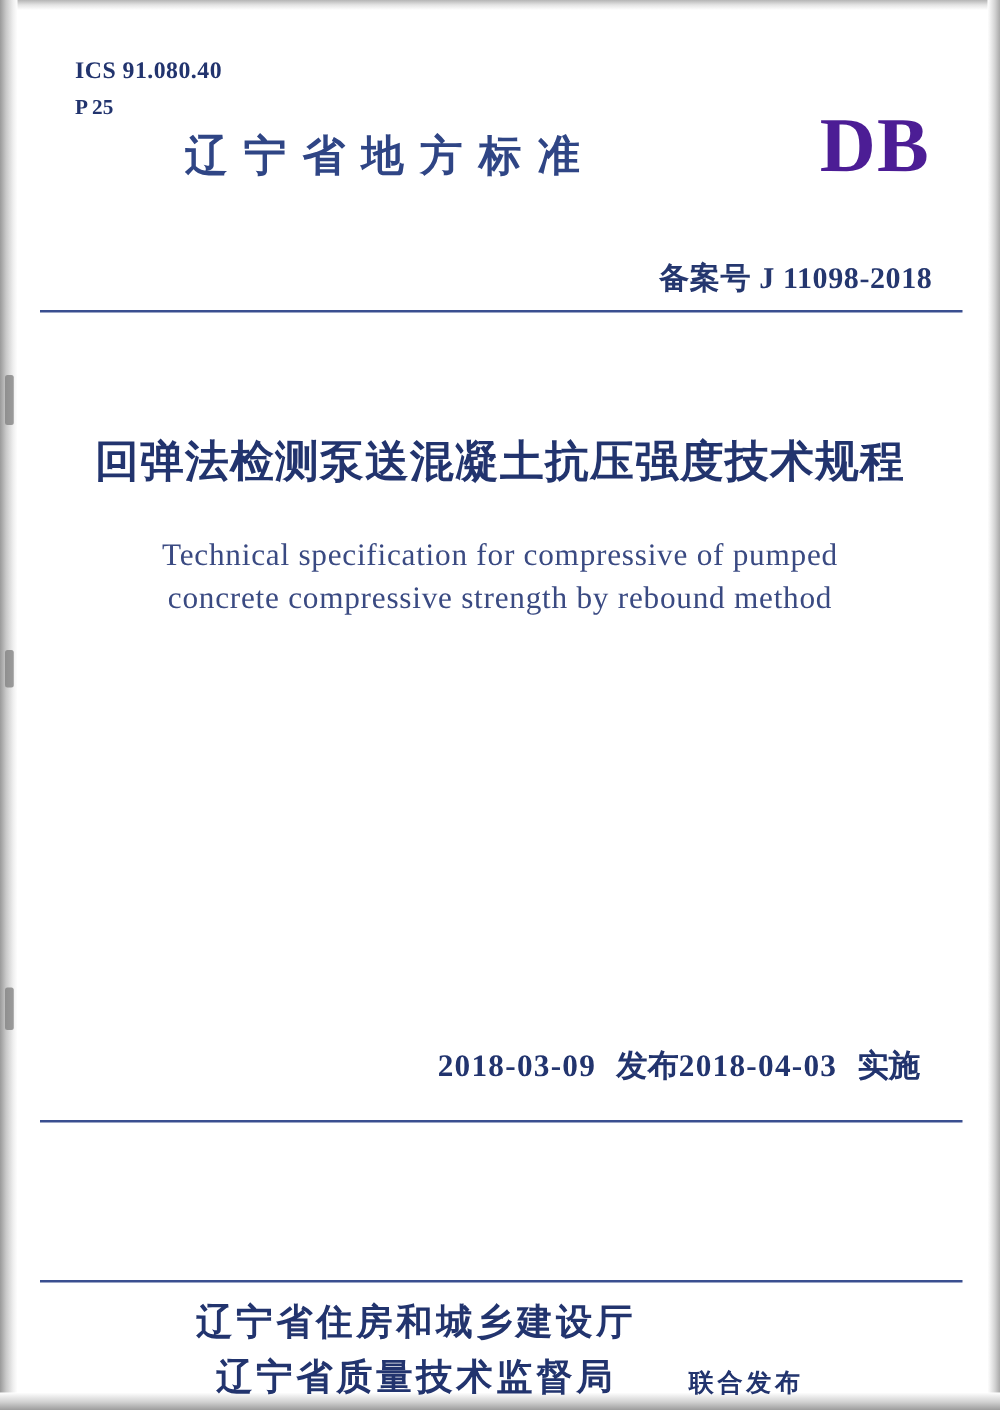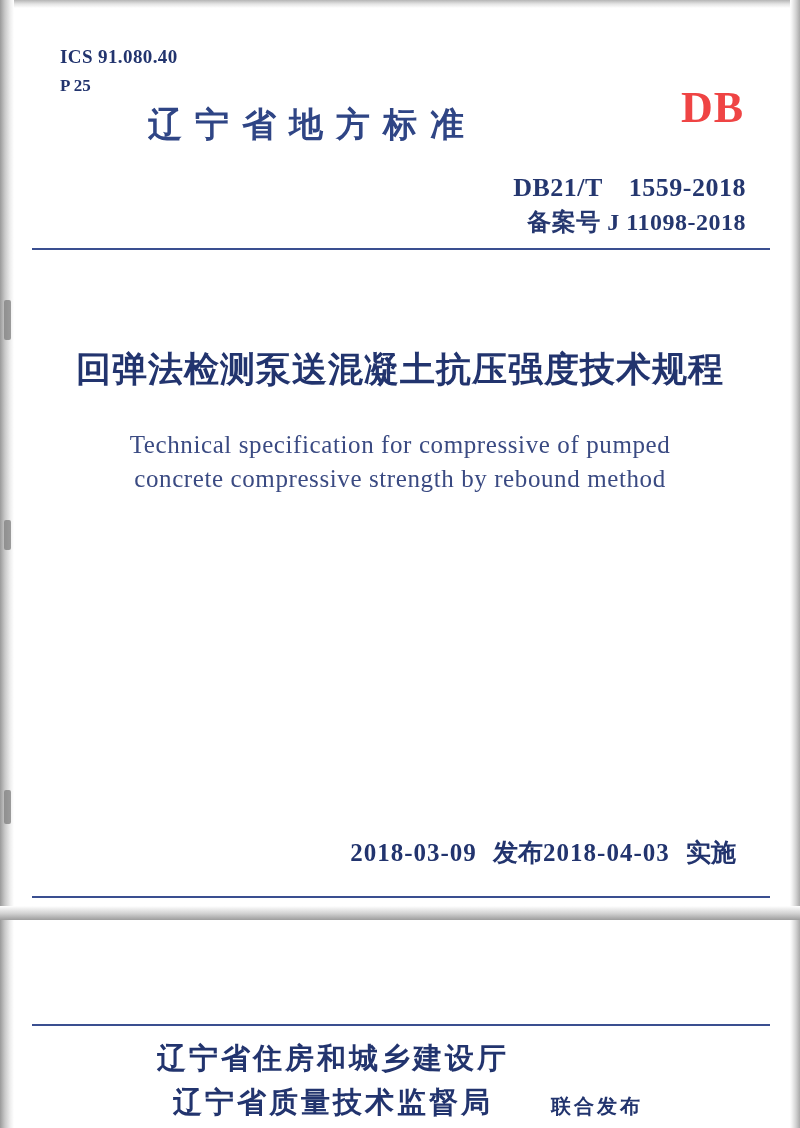"ICS 91.080.40" .scan { height: 920px -> 1128px }
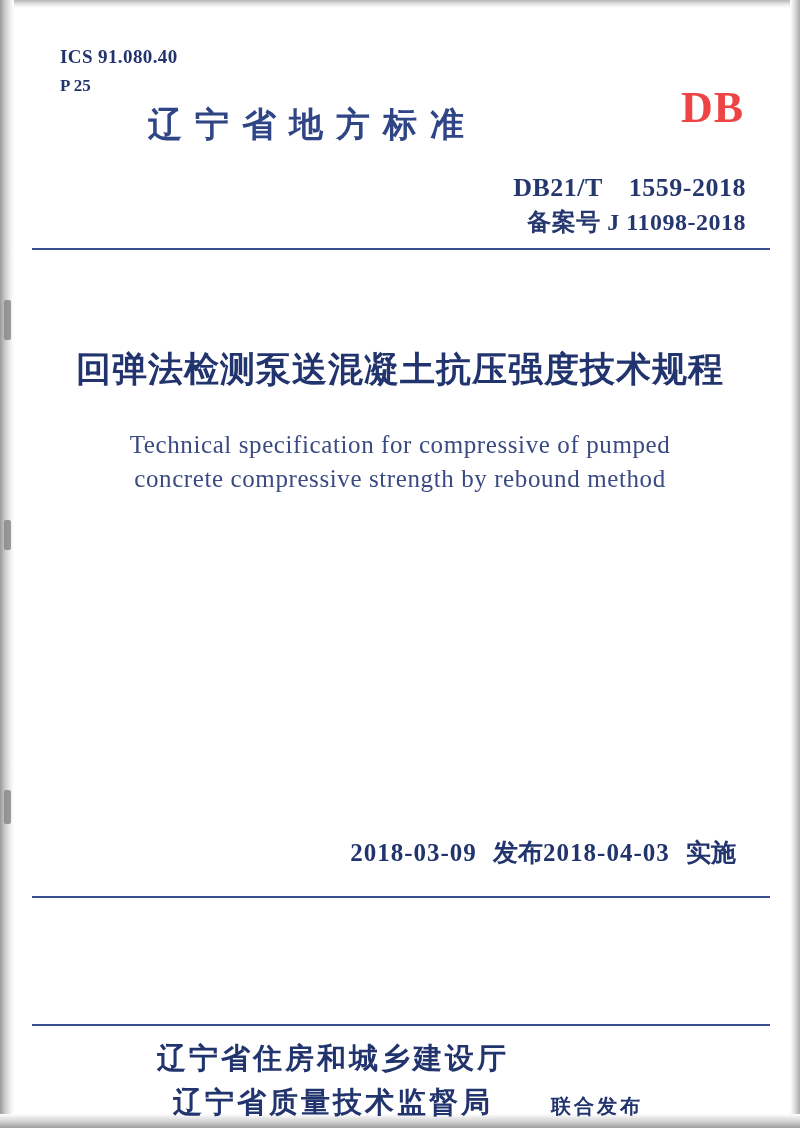"DB" .db-logo { color: #ef4444 -> #4c1d95; font-size: 44px -> 62px }
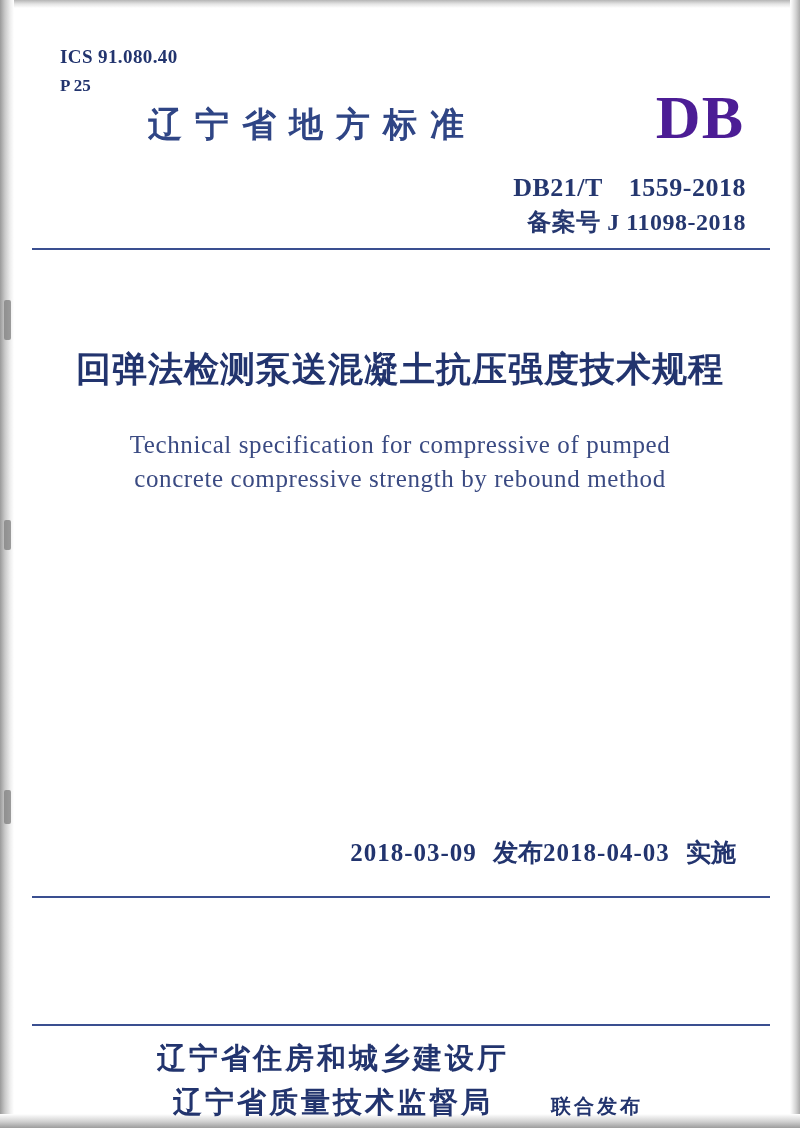"DB21/T 1559-2018" div.std-no { html: <div>DB21/T 1559-2018</div> -> none }
